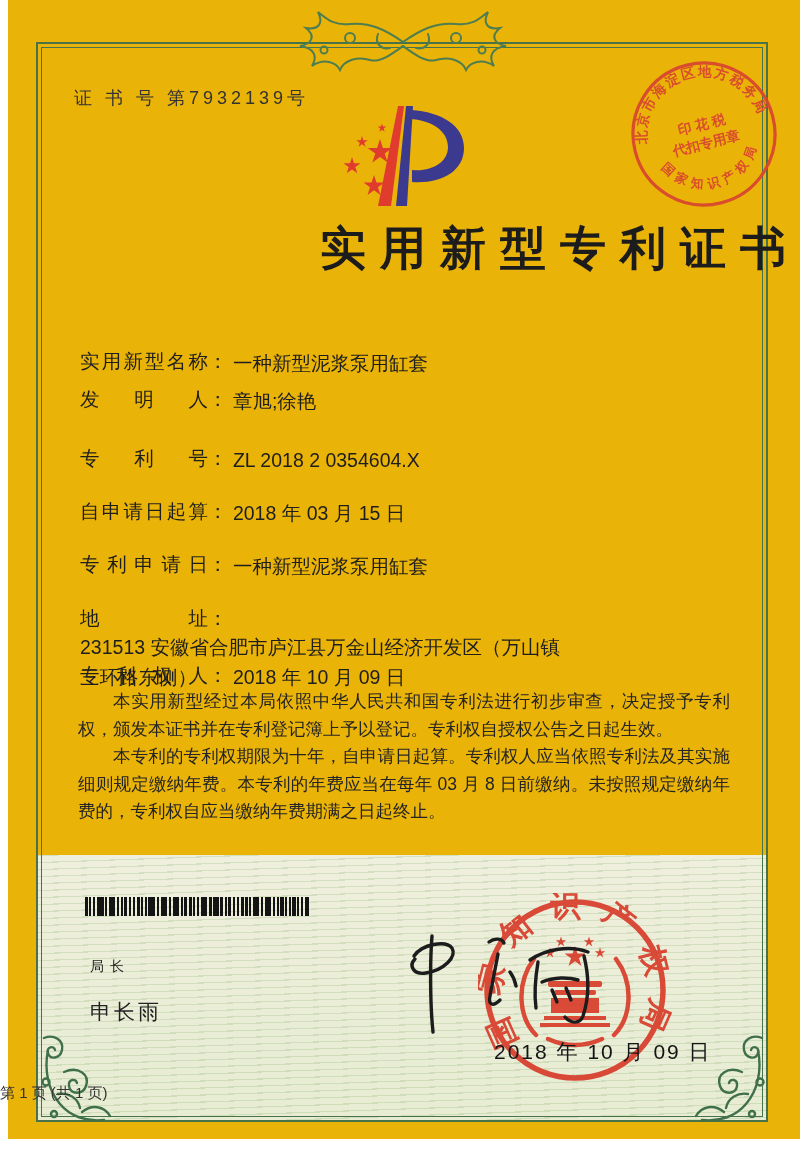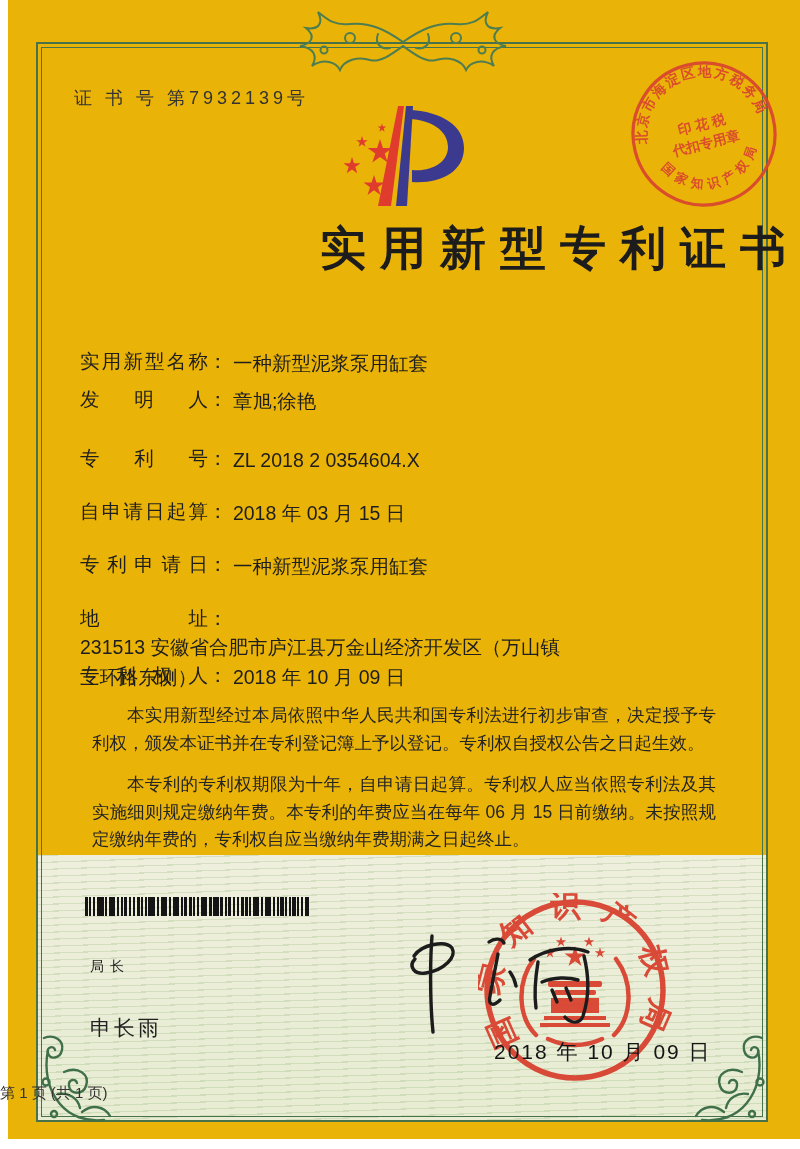"本实用新型经过本局依照中华人民共和国专利法进行初步审查，决定授予专利权，颁发本证" .paragraphs p { margin: 14px -> 0 }
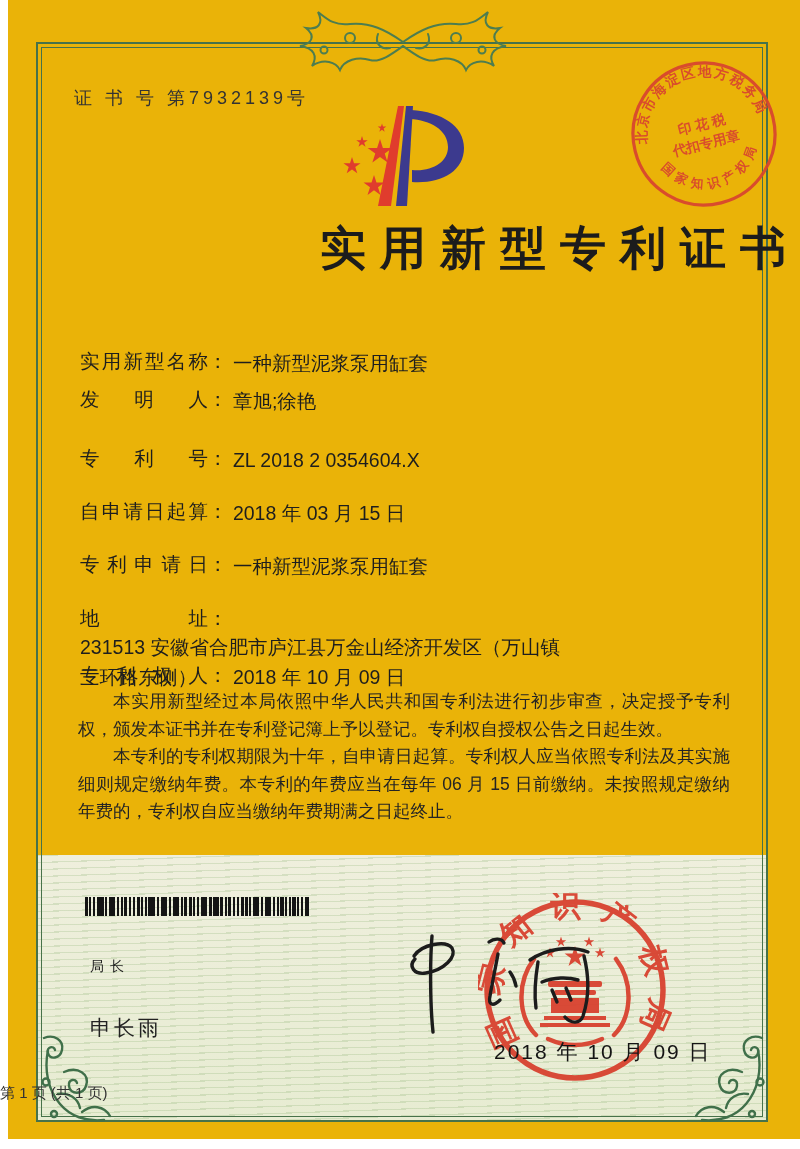"本专利的专利权期限为十年，自申请日起算。专利权人应当依照专利法及其实施细则规定缴" p { text: 06 月 15 -> 03 月 8 }
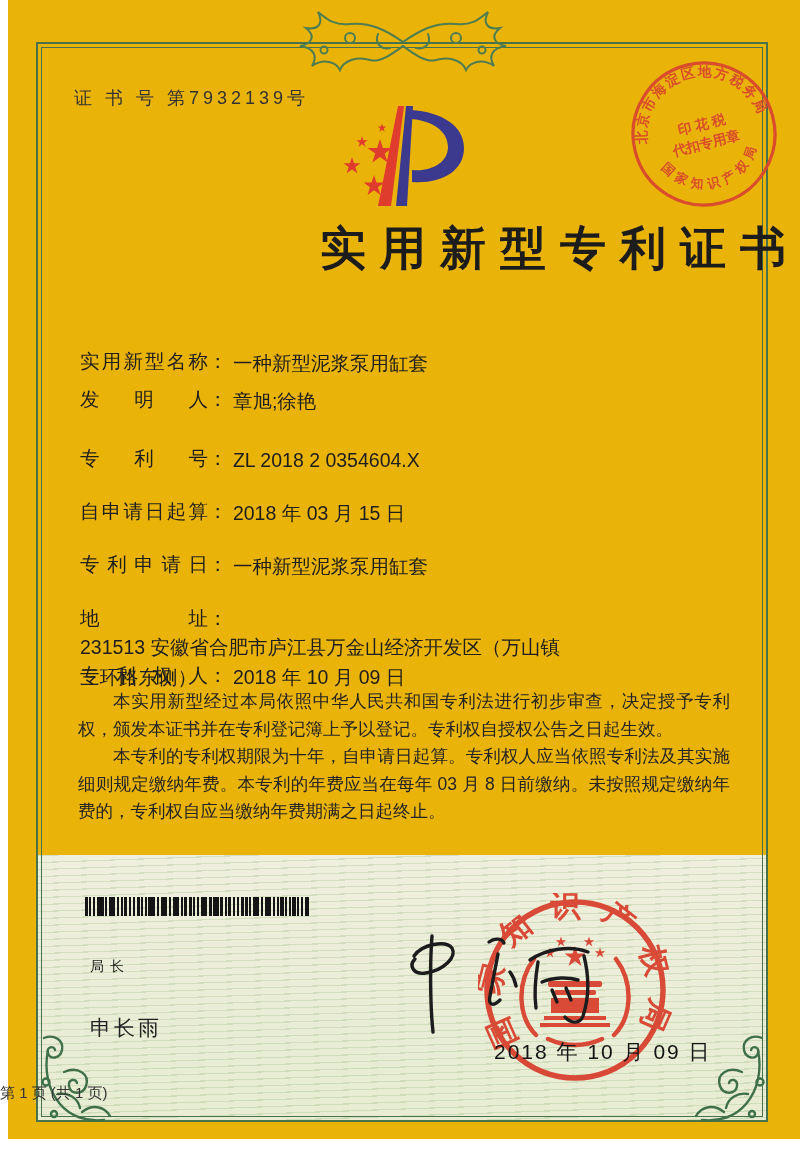"申长雨" .sig-name { margin-top: 16px -> none }
